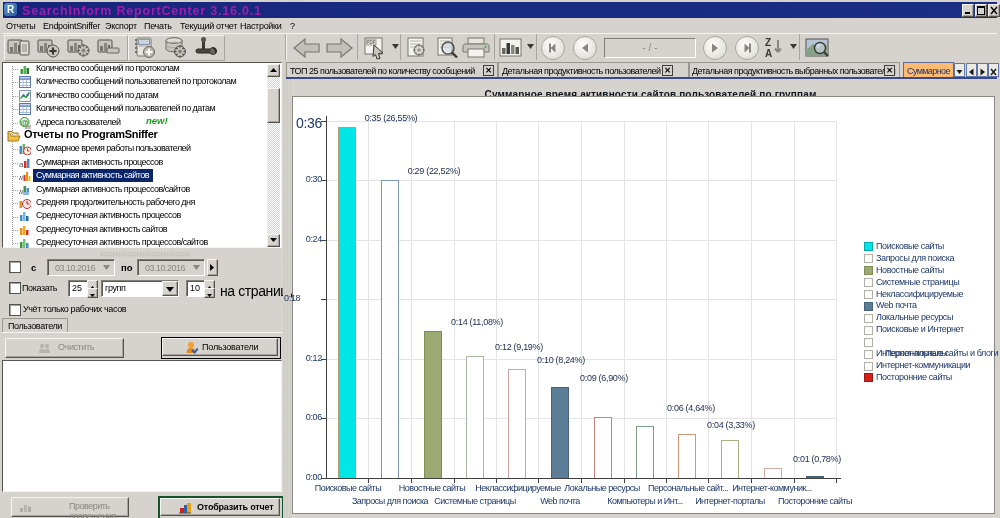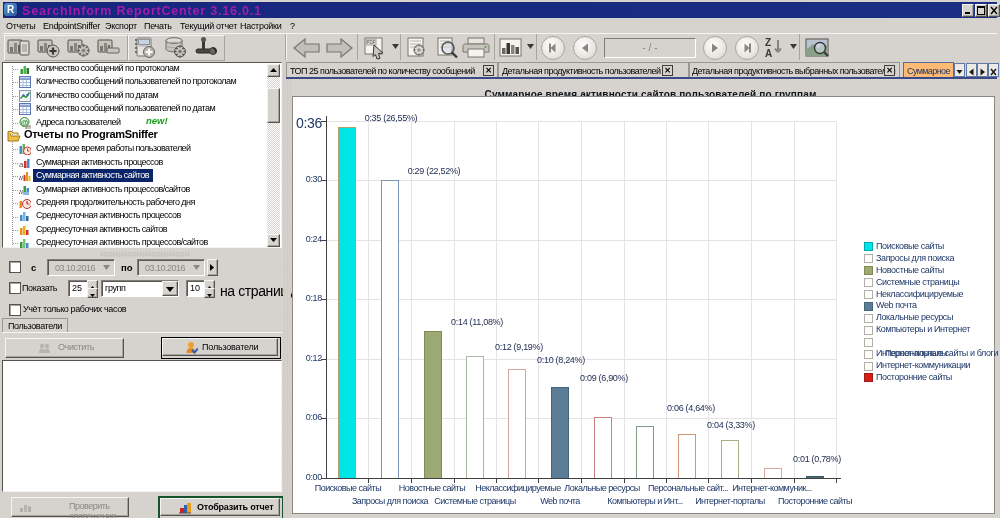"0:18" div.ab { text-align: right -> left }
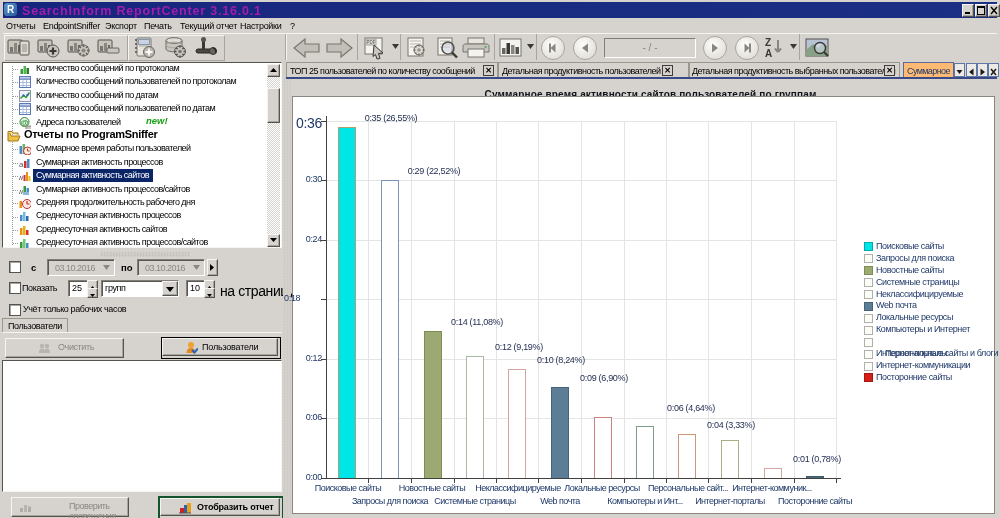"Компьютеры и Интернет" div.leg { text: Компьютеры -> Поисковые }
